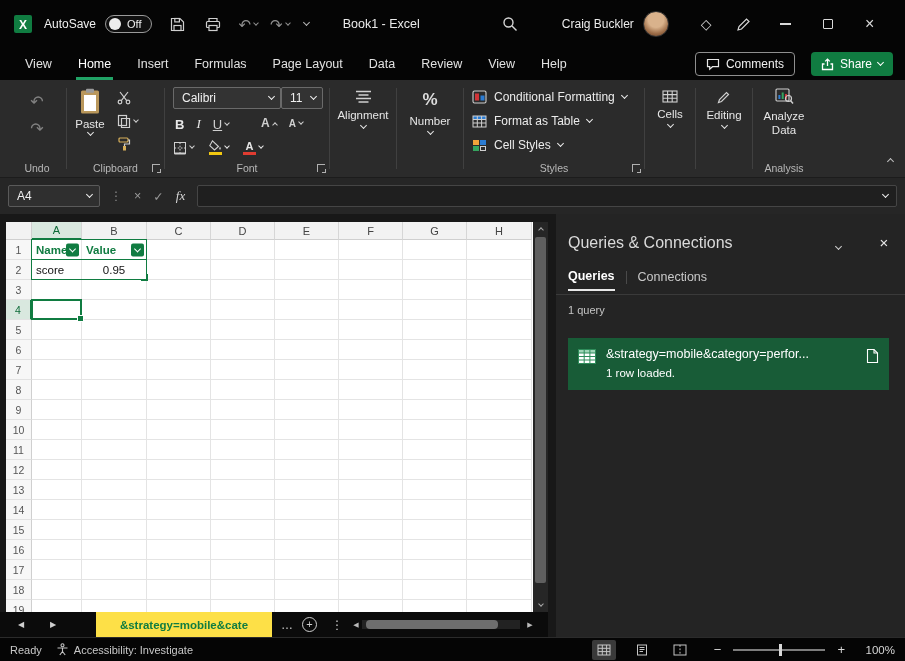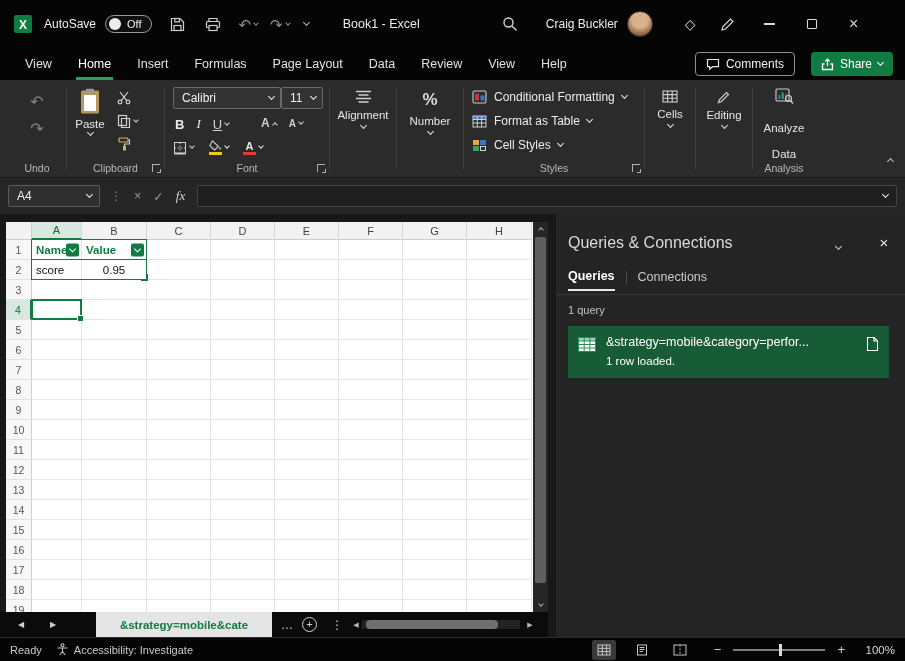"Craig Buckler" span.tb-user { margin-left: 28px -> 44px }
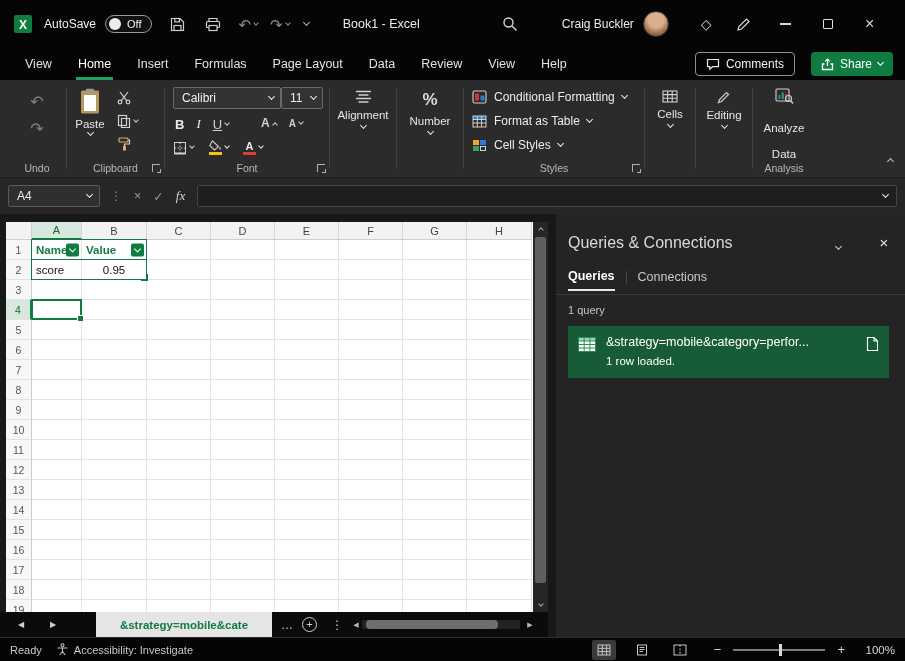"Analyze" button.big-btn { gap: 14px -> 2px }
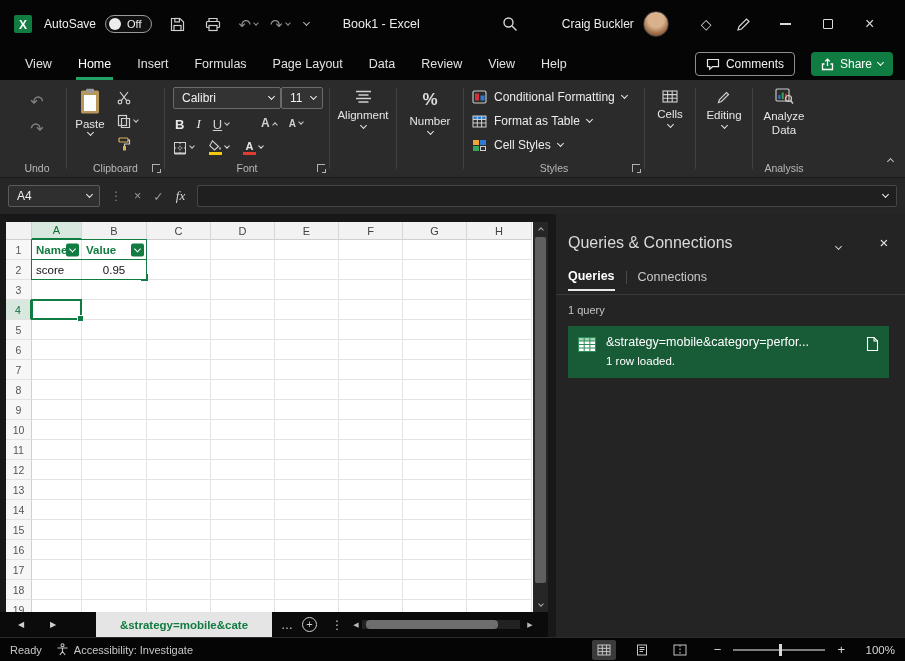"&strategy=mobile&category=perfor..." .query-item { top: 112px -> 124px }
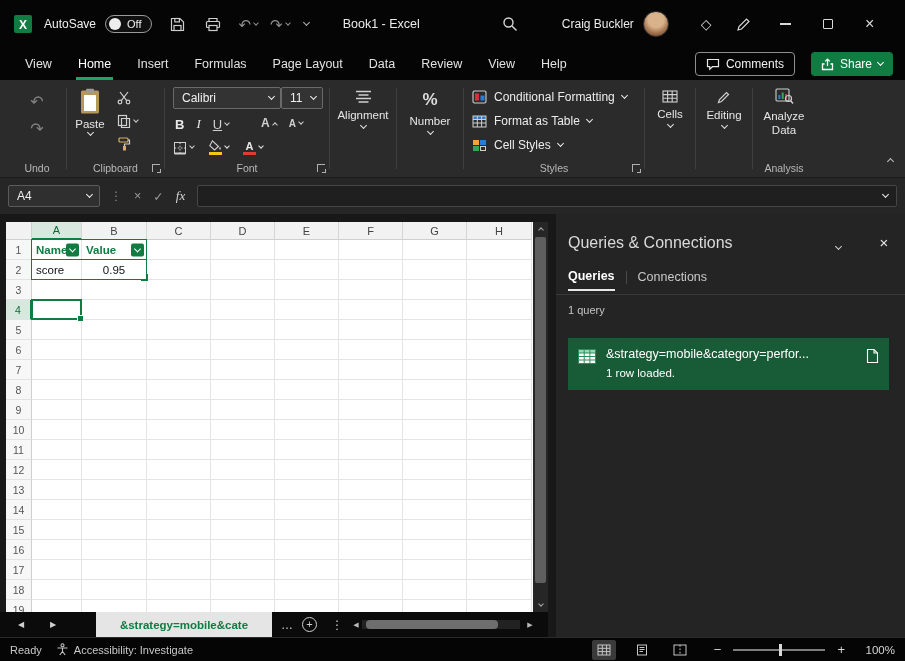"&strategy=mobile&cate" .sb-tab { background: #e5e5e5 -> #fde047 }
